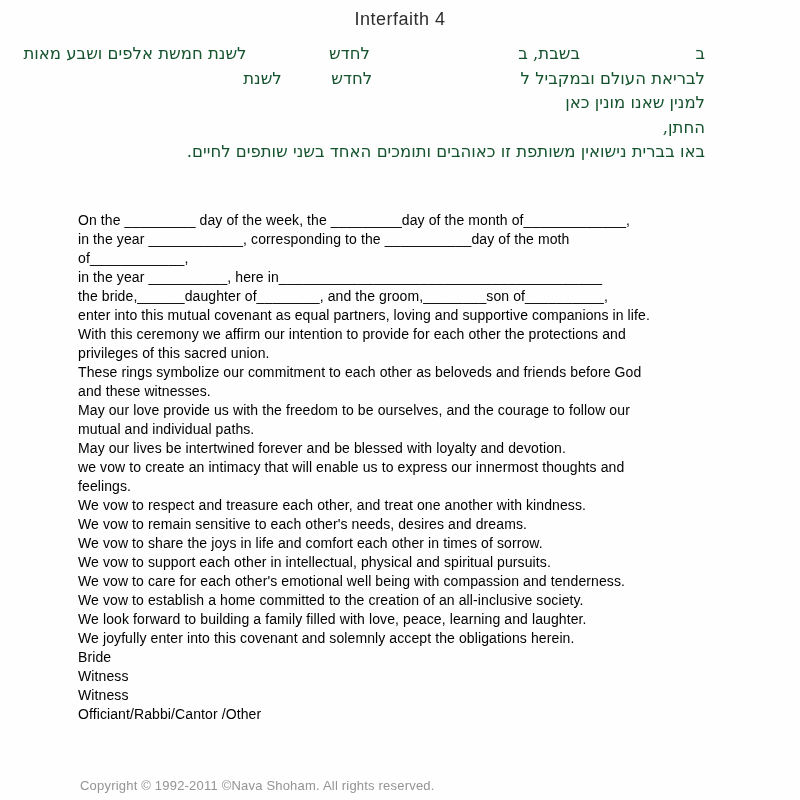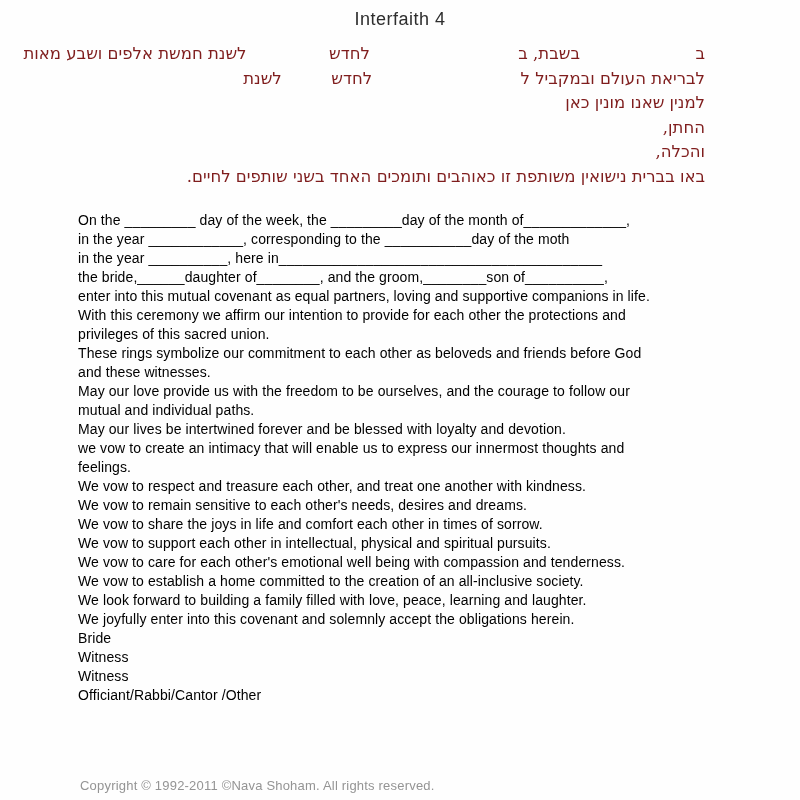"ב בשבת, ב לחדש לשנת" .hebrew-block { color: #7f1d1d -> #14532d }
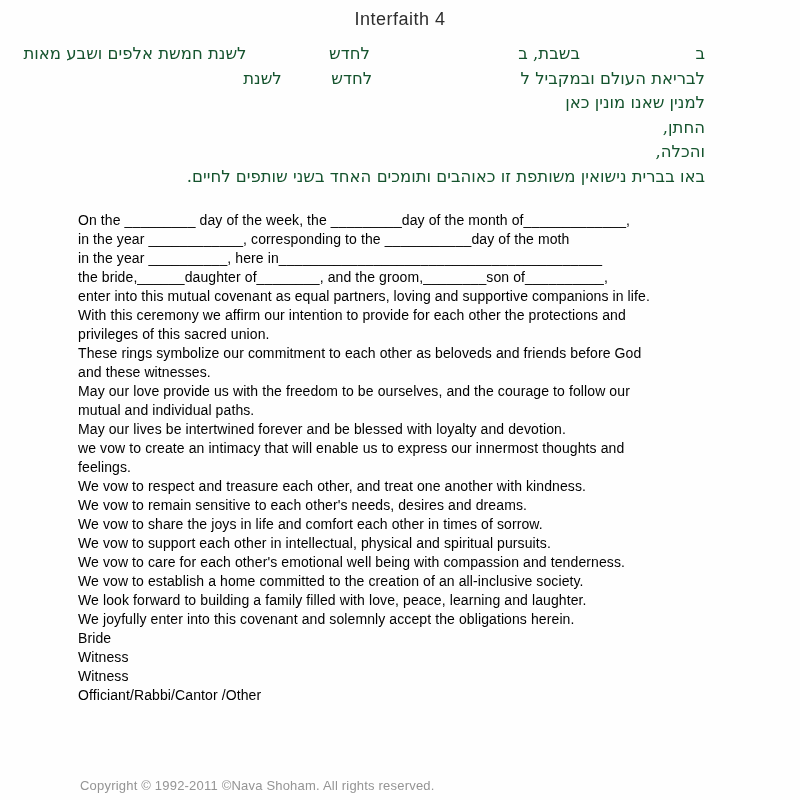"והכלה," div.line { html: <div>והכלה,</div> -> none }
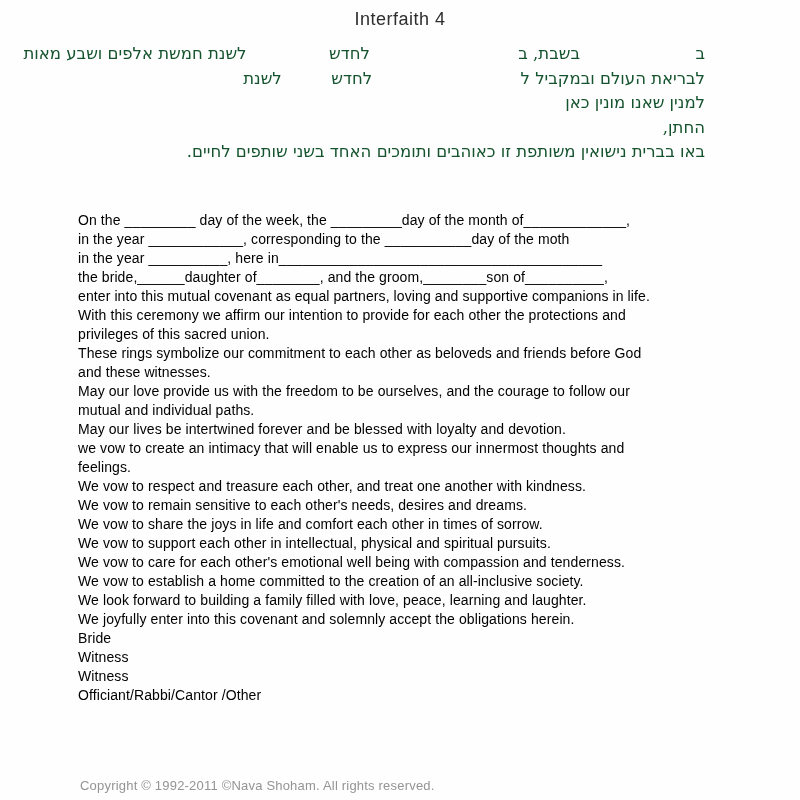"of____________," div.line { html: none -> <div>of____________,</div> }
